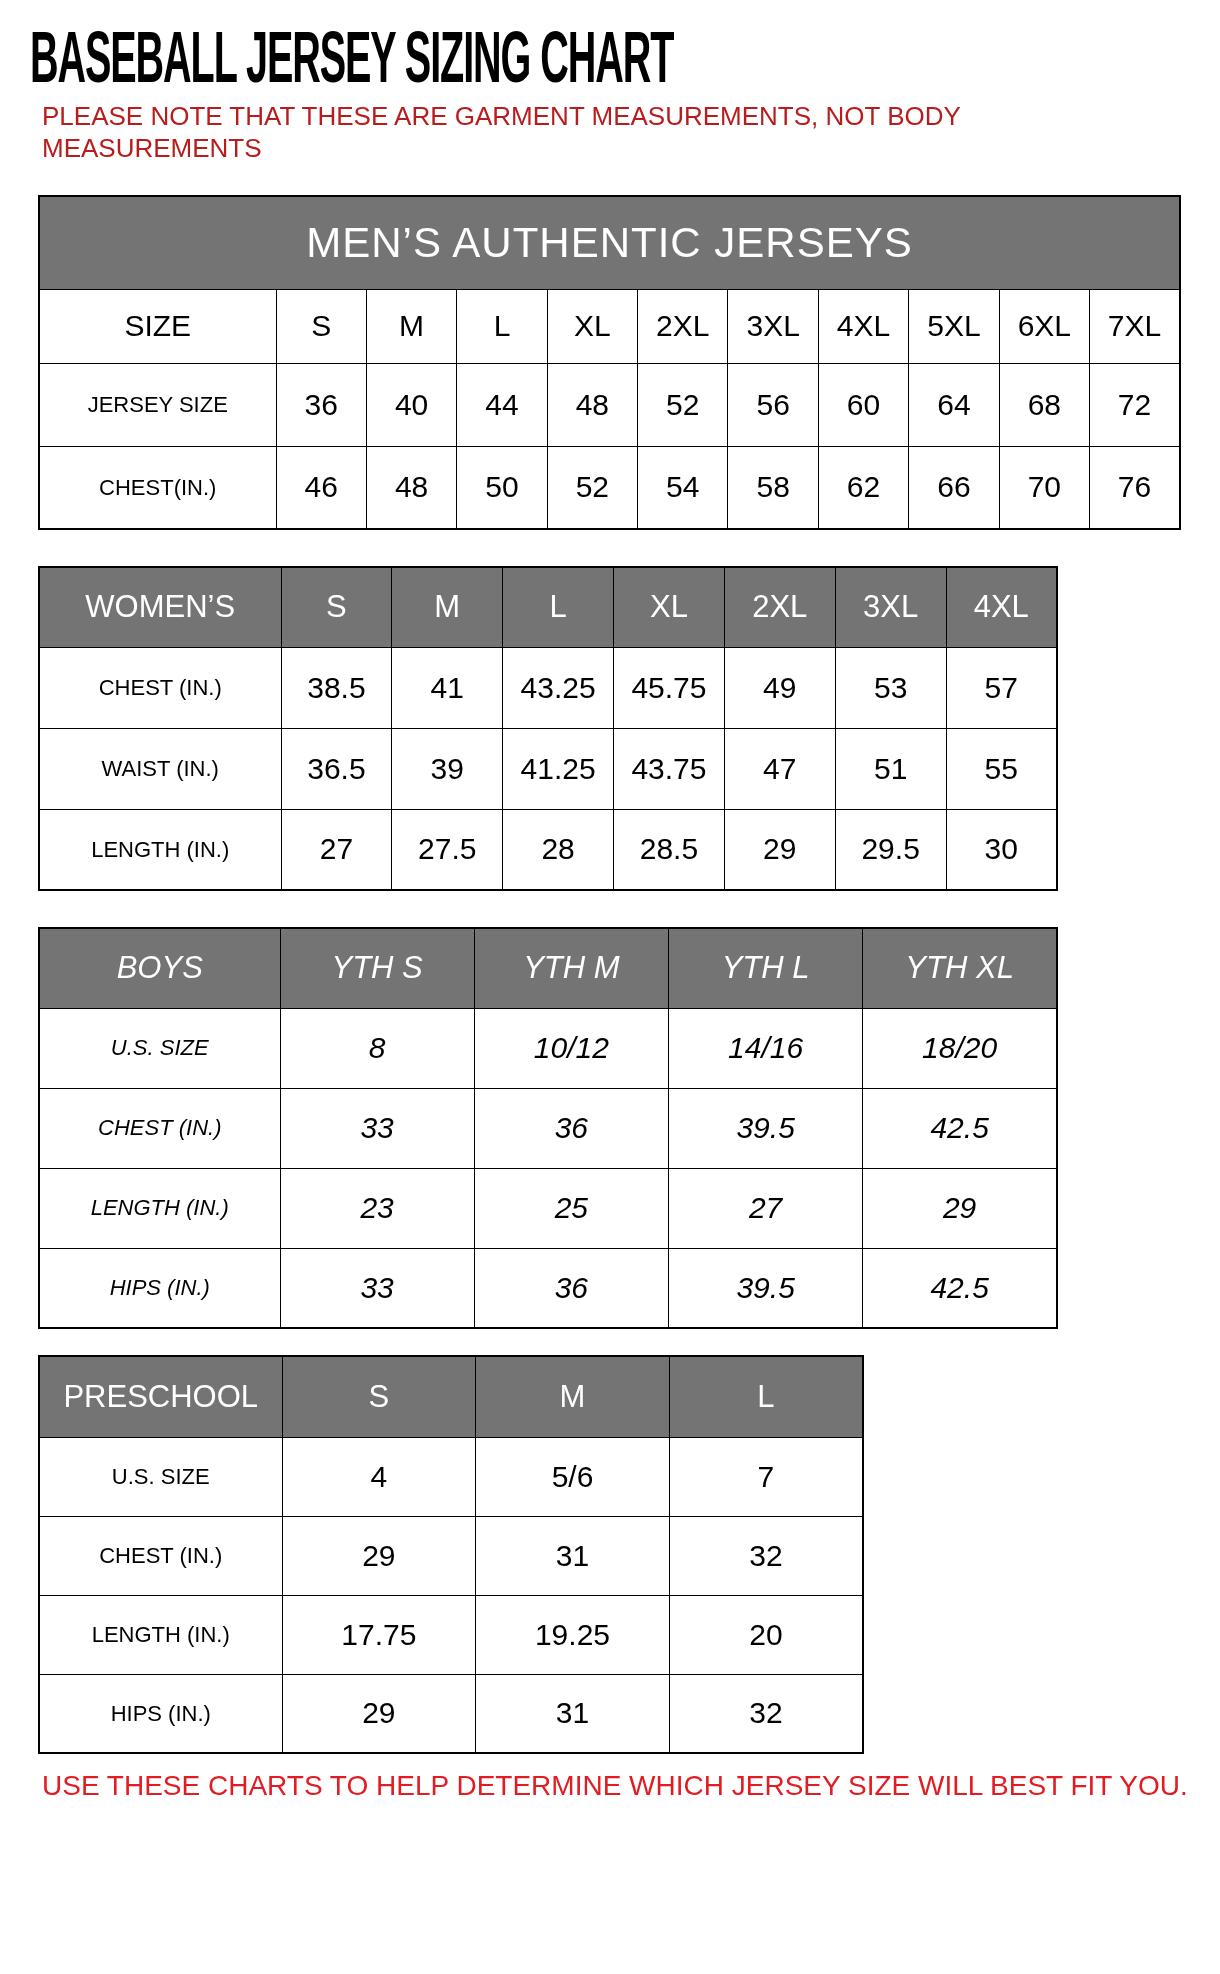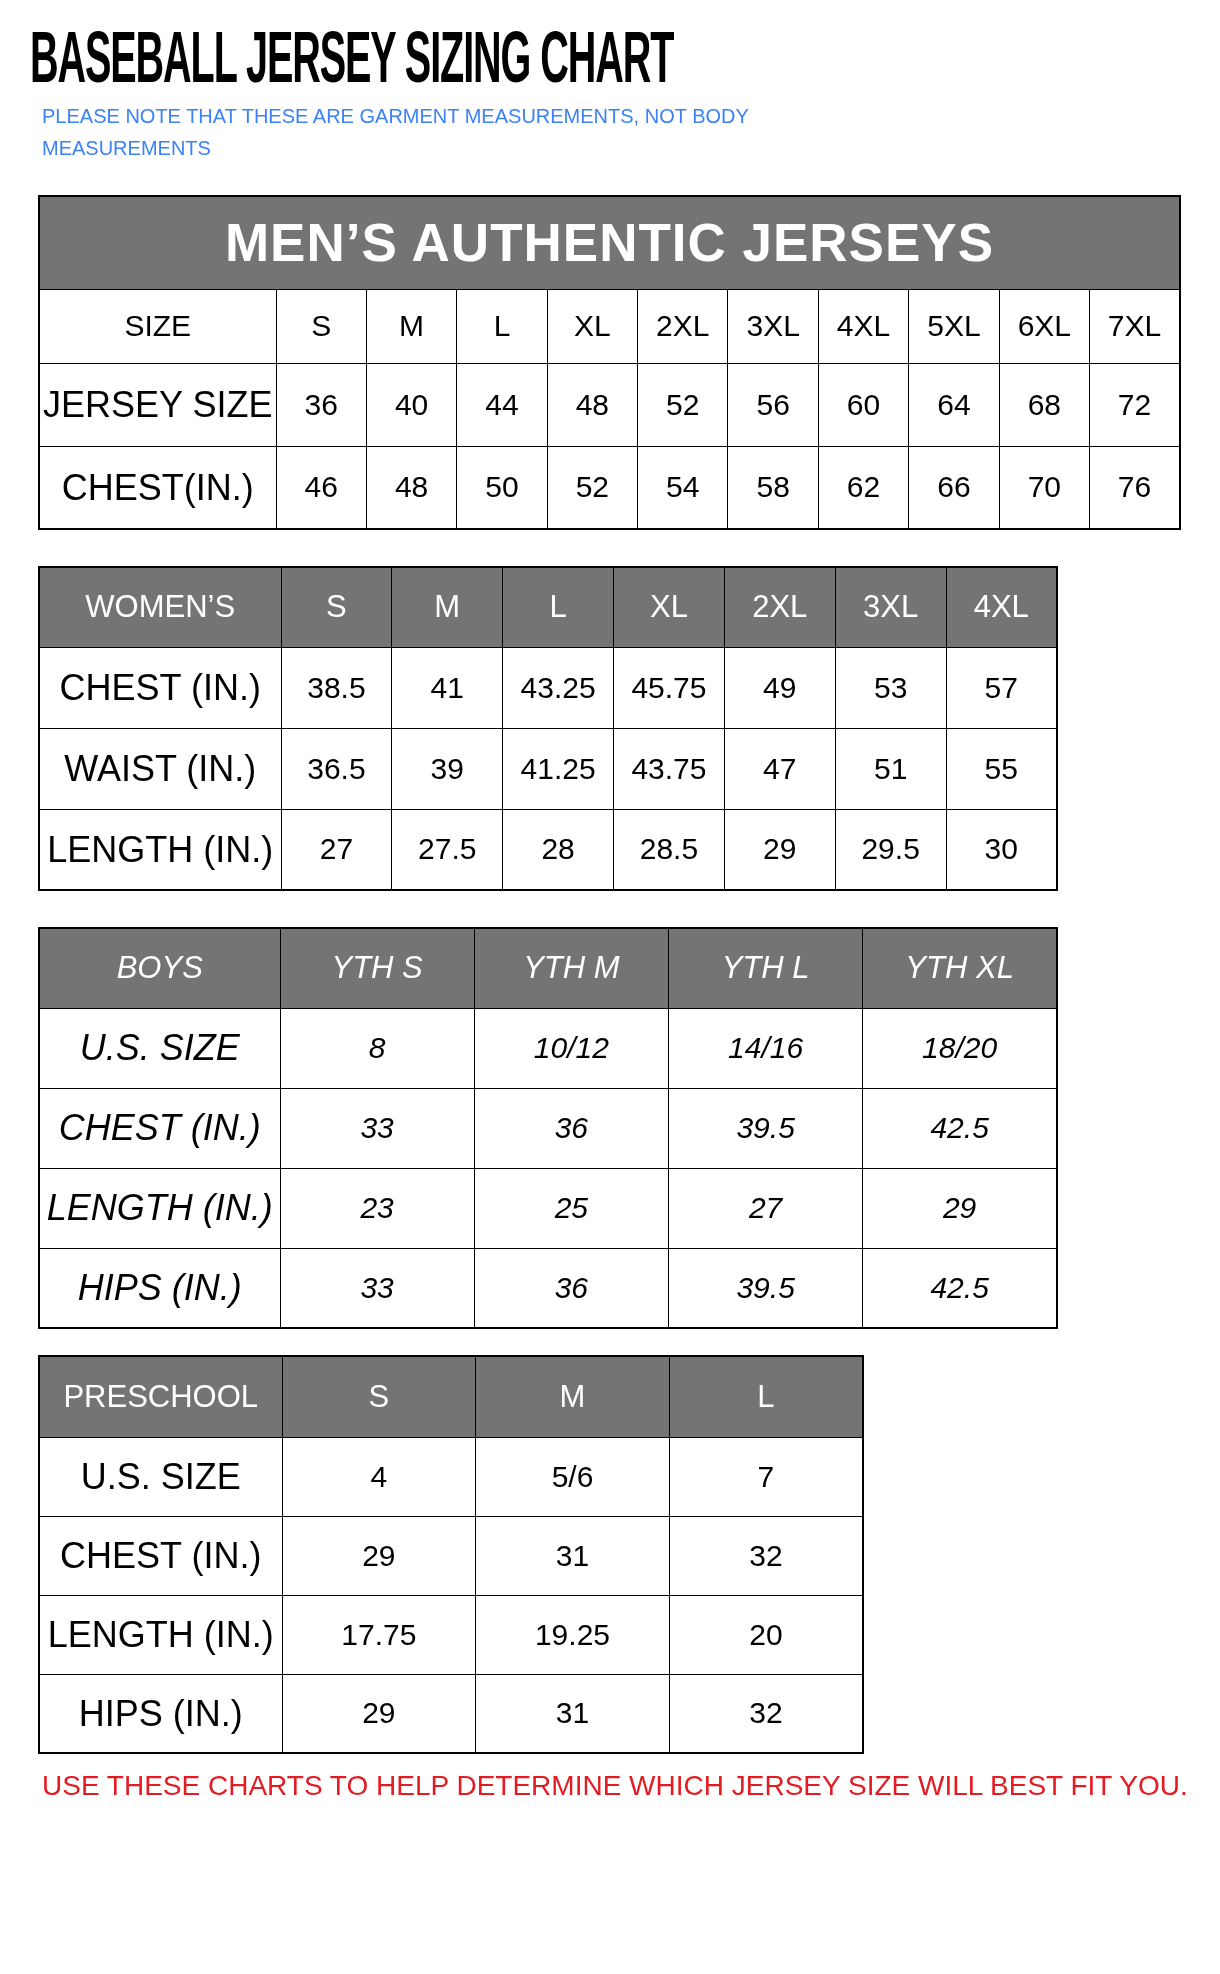"PLEASE NOTE THAT THESE ARE" .note { color: #3b82f6 -> #b91c1c; font-size: 20px -> 26px }
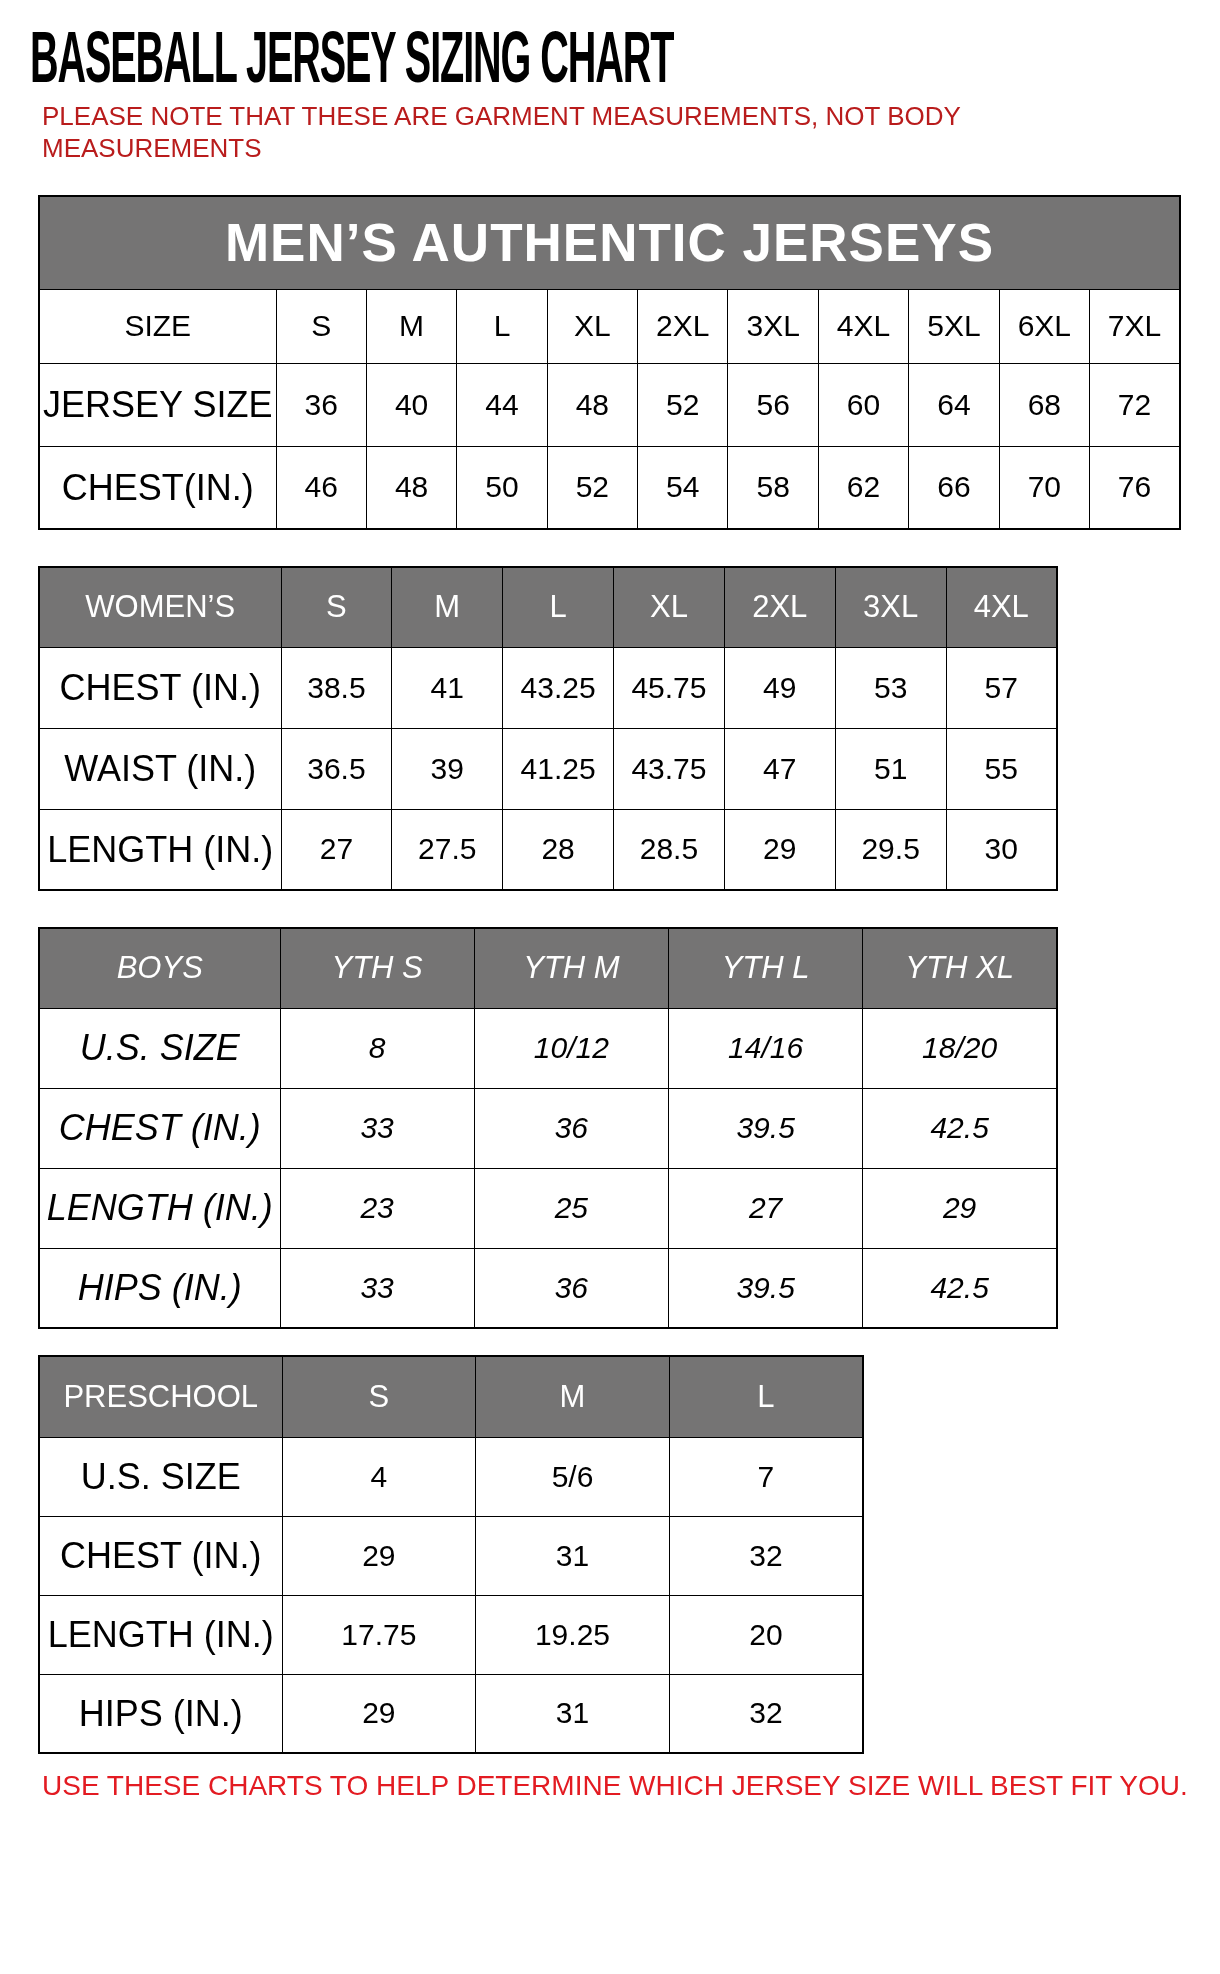"MEN’S AUTHENTIC JERSEYS" .banner-cell { font-size: 53px -> 42px; font-weight: bold -> none }
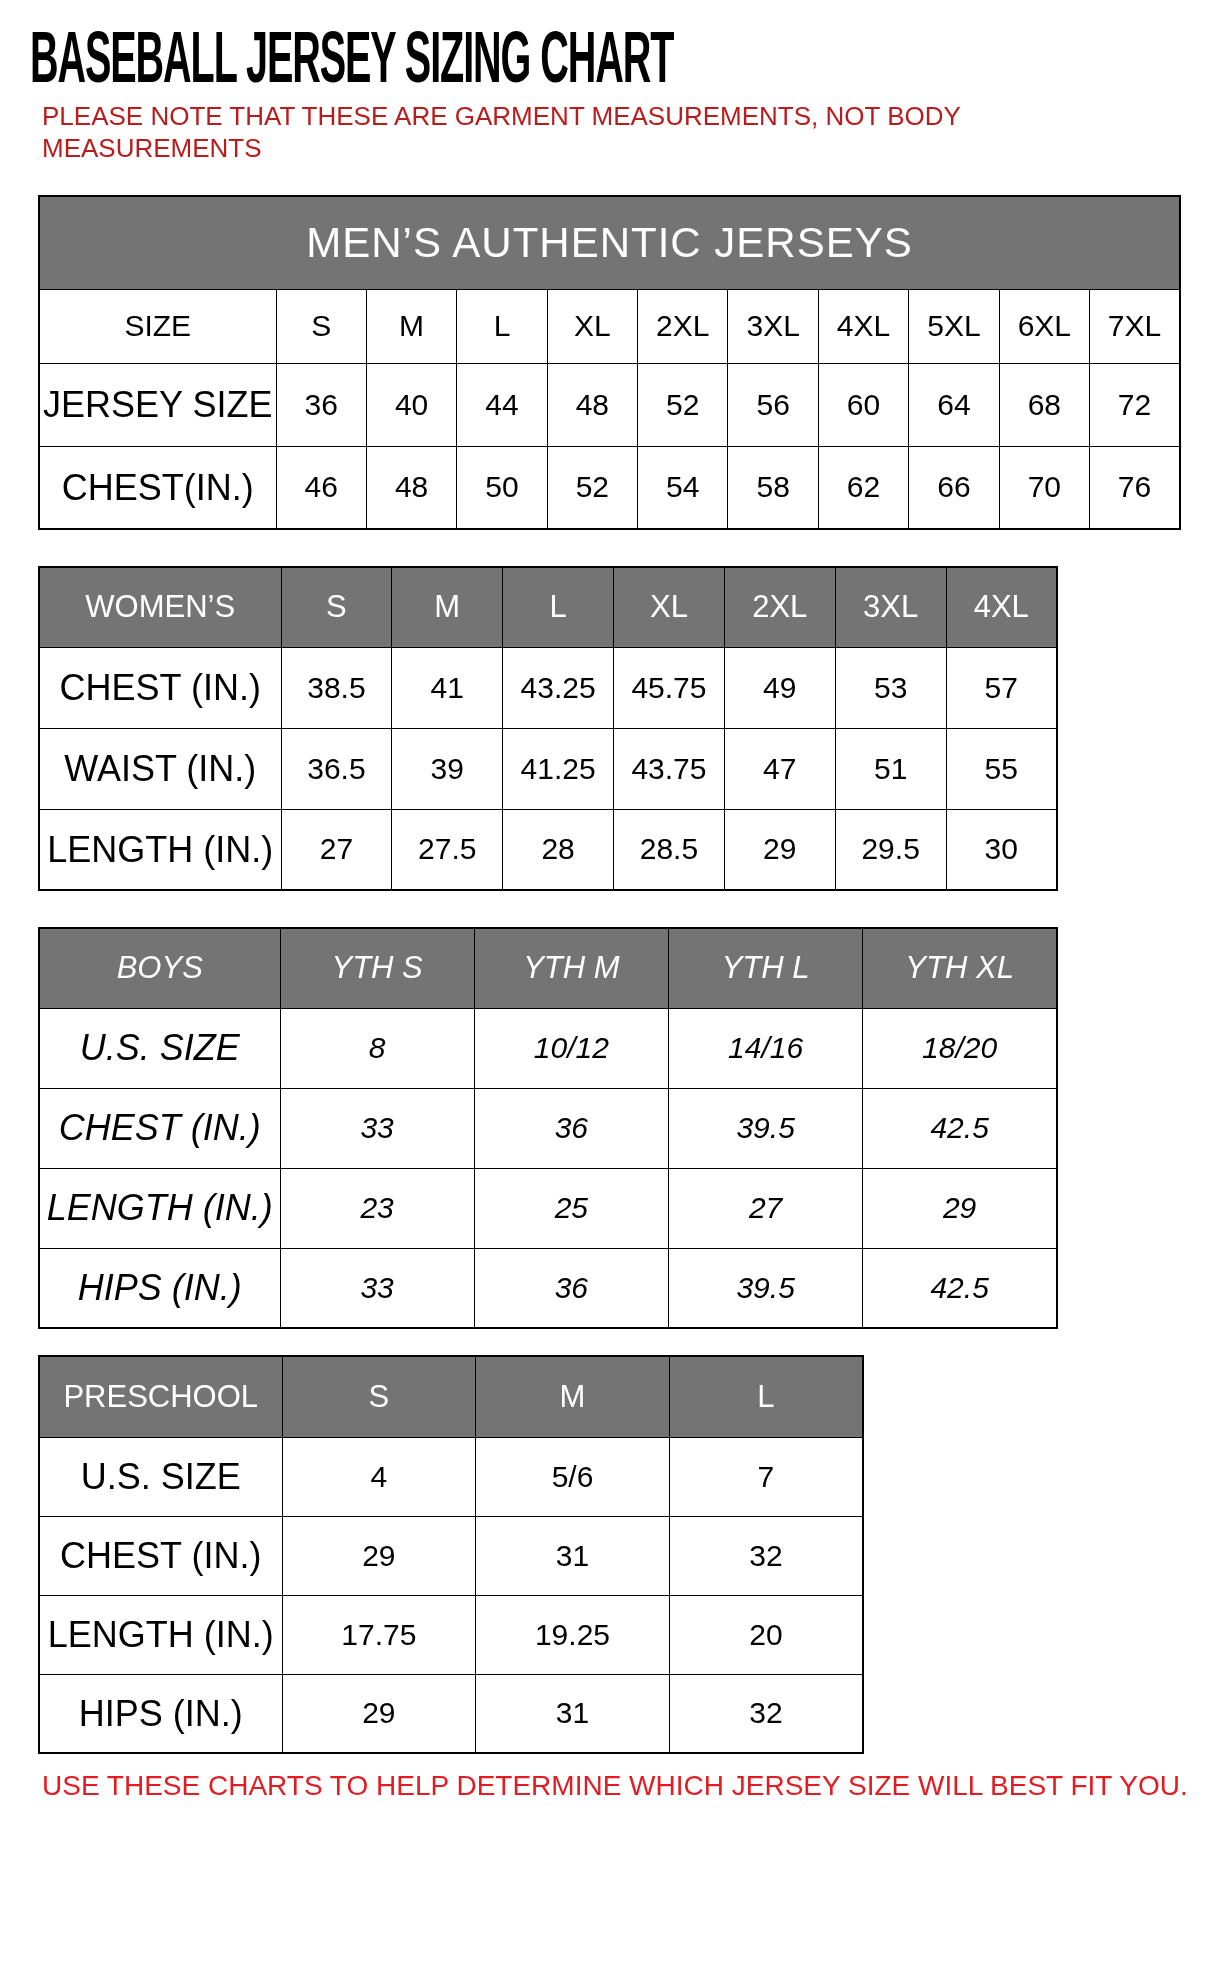"JERSEY SIZE" .row-label { font-size: 36px -> 22px }
